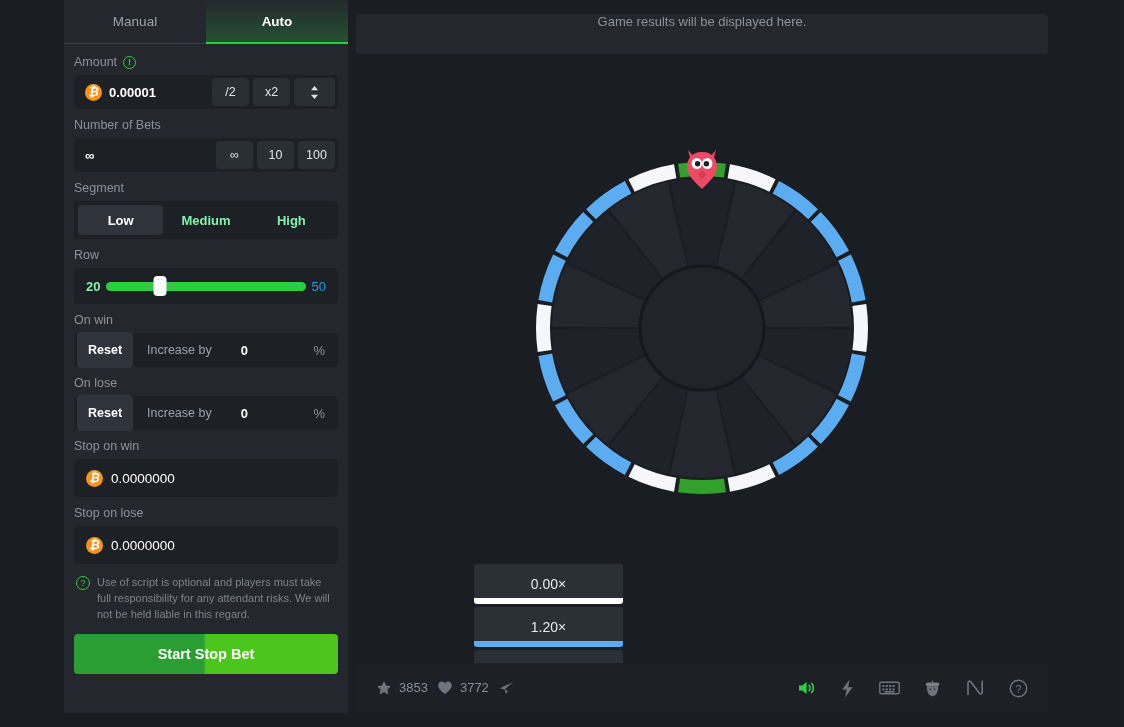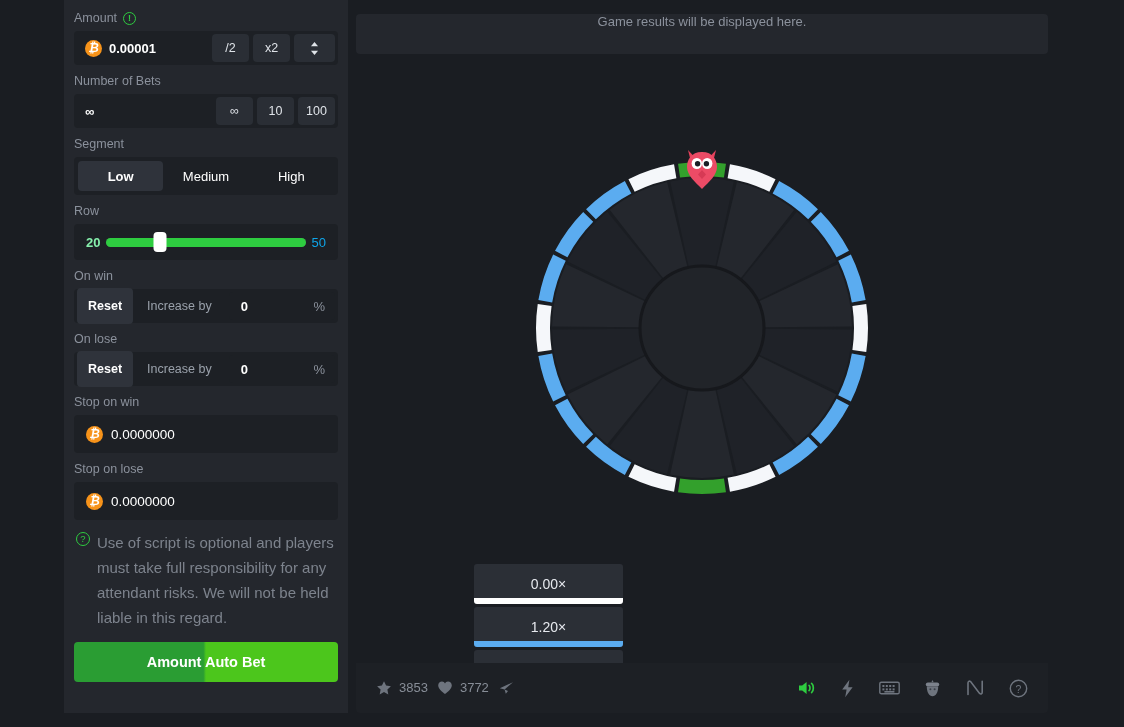"Manual" div.tabs { html: none -> <div> <div> <span>Manual</span> </div> <div> <span>Auto</span> </div> </div> }
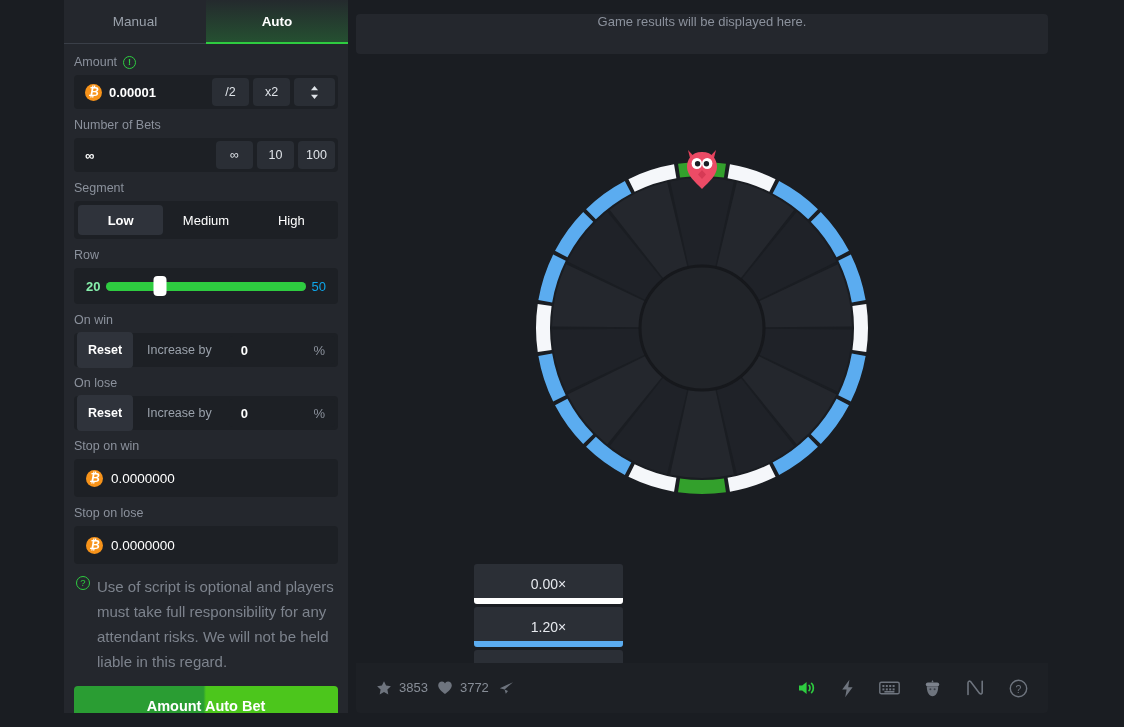"Medium" .seg { color: #ffffff -> #86efac; font-weight: none -> bold }
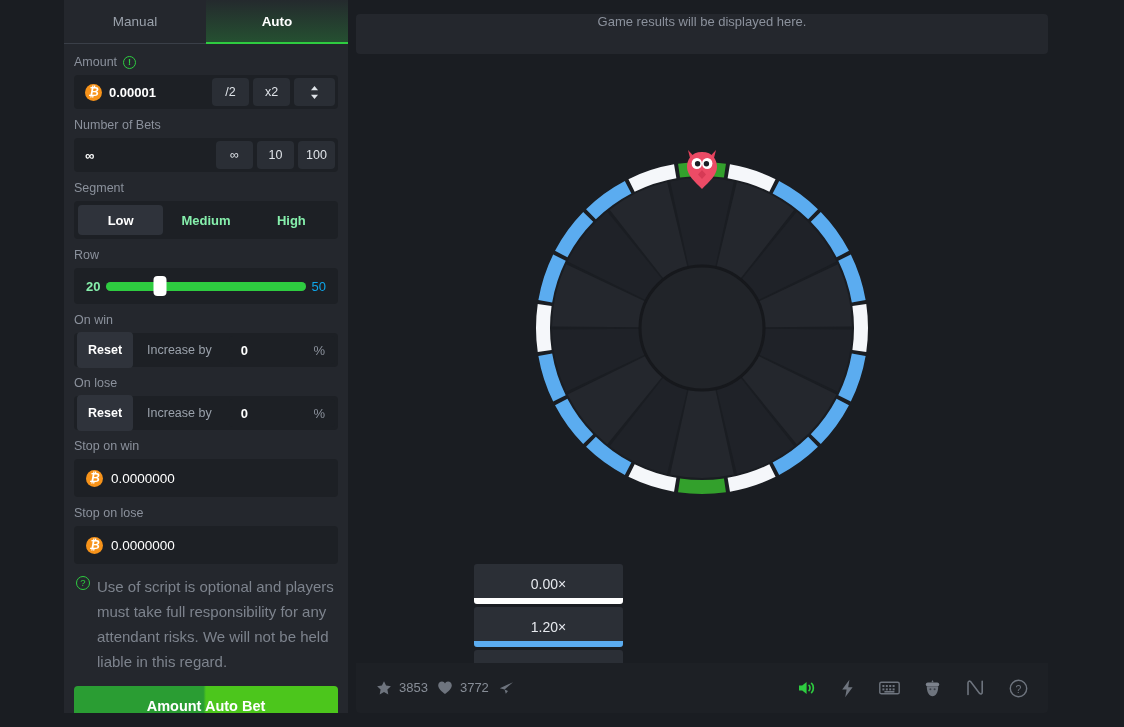"Use of script is optional" .disclaim-txt { font-size: 15px -> 11px; line-height: 25px -> 16px }
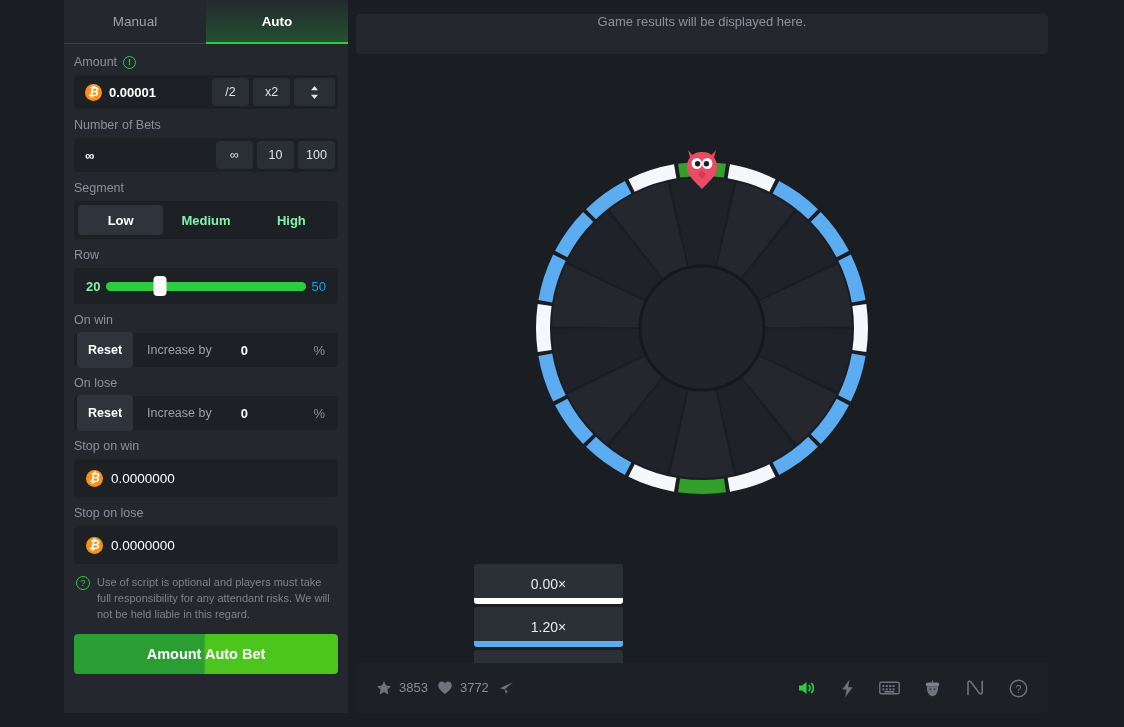"Amount Auto Bet" div.start-btn { text: Amount Auto -> Start Stop }
